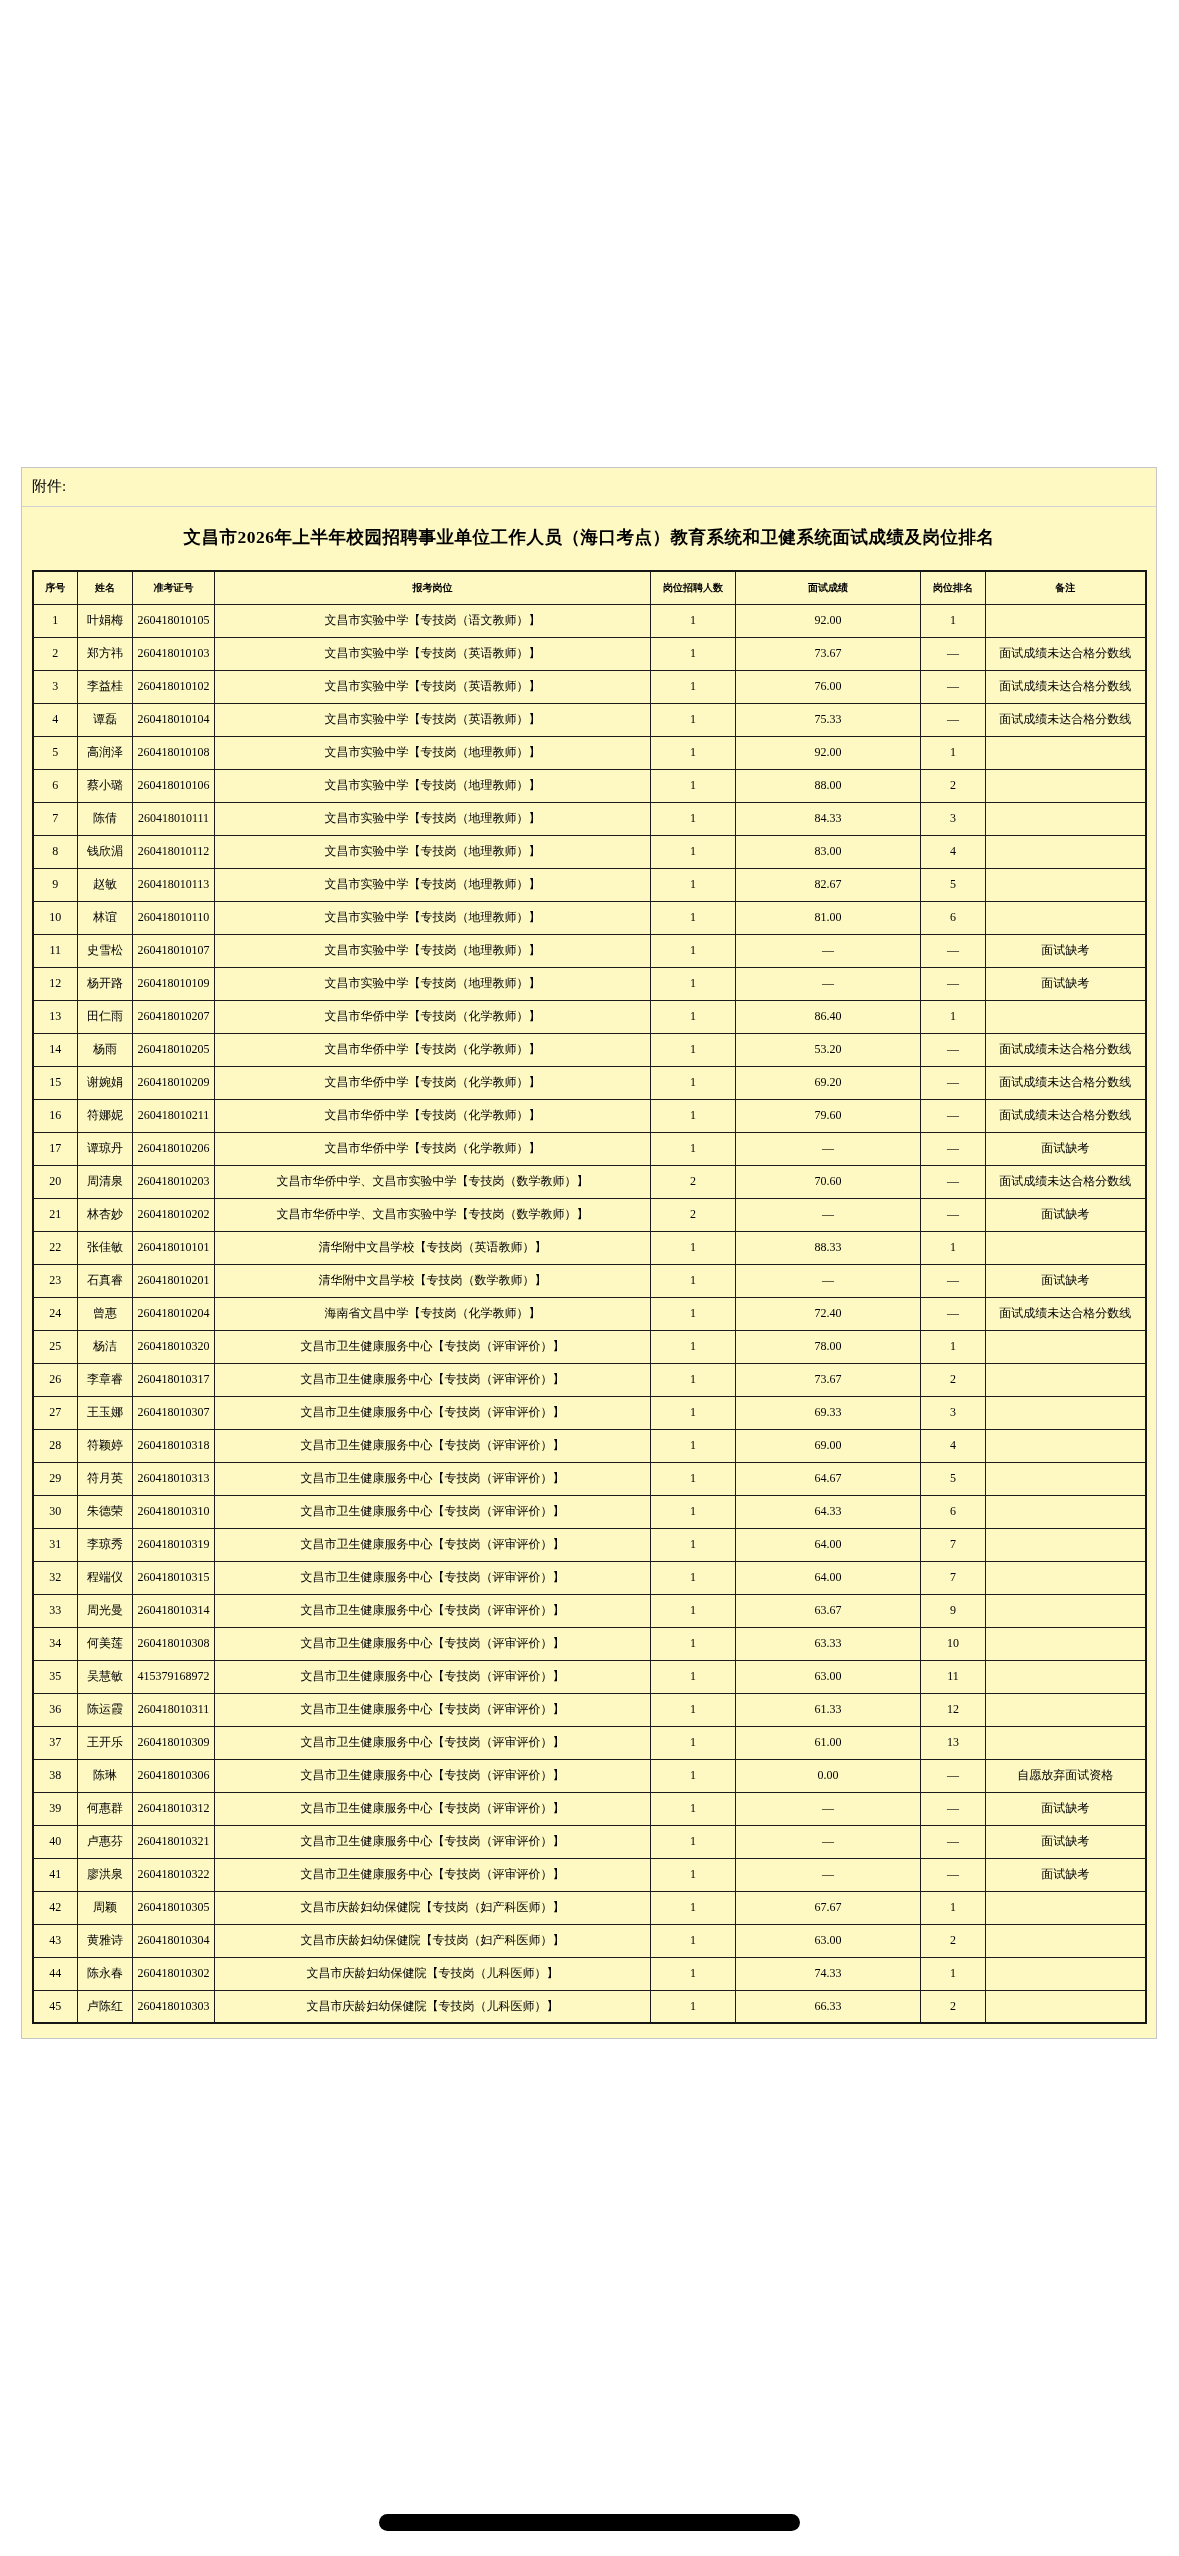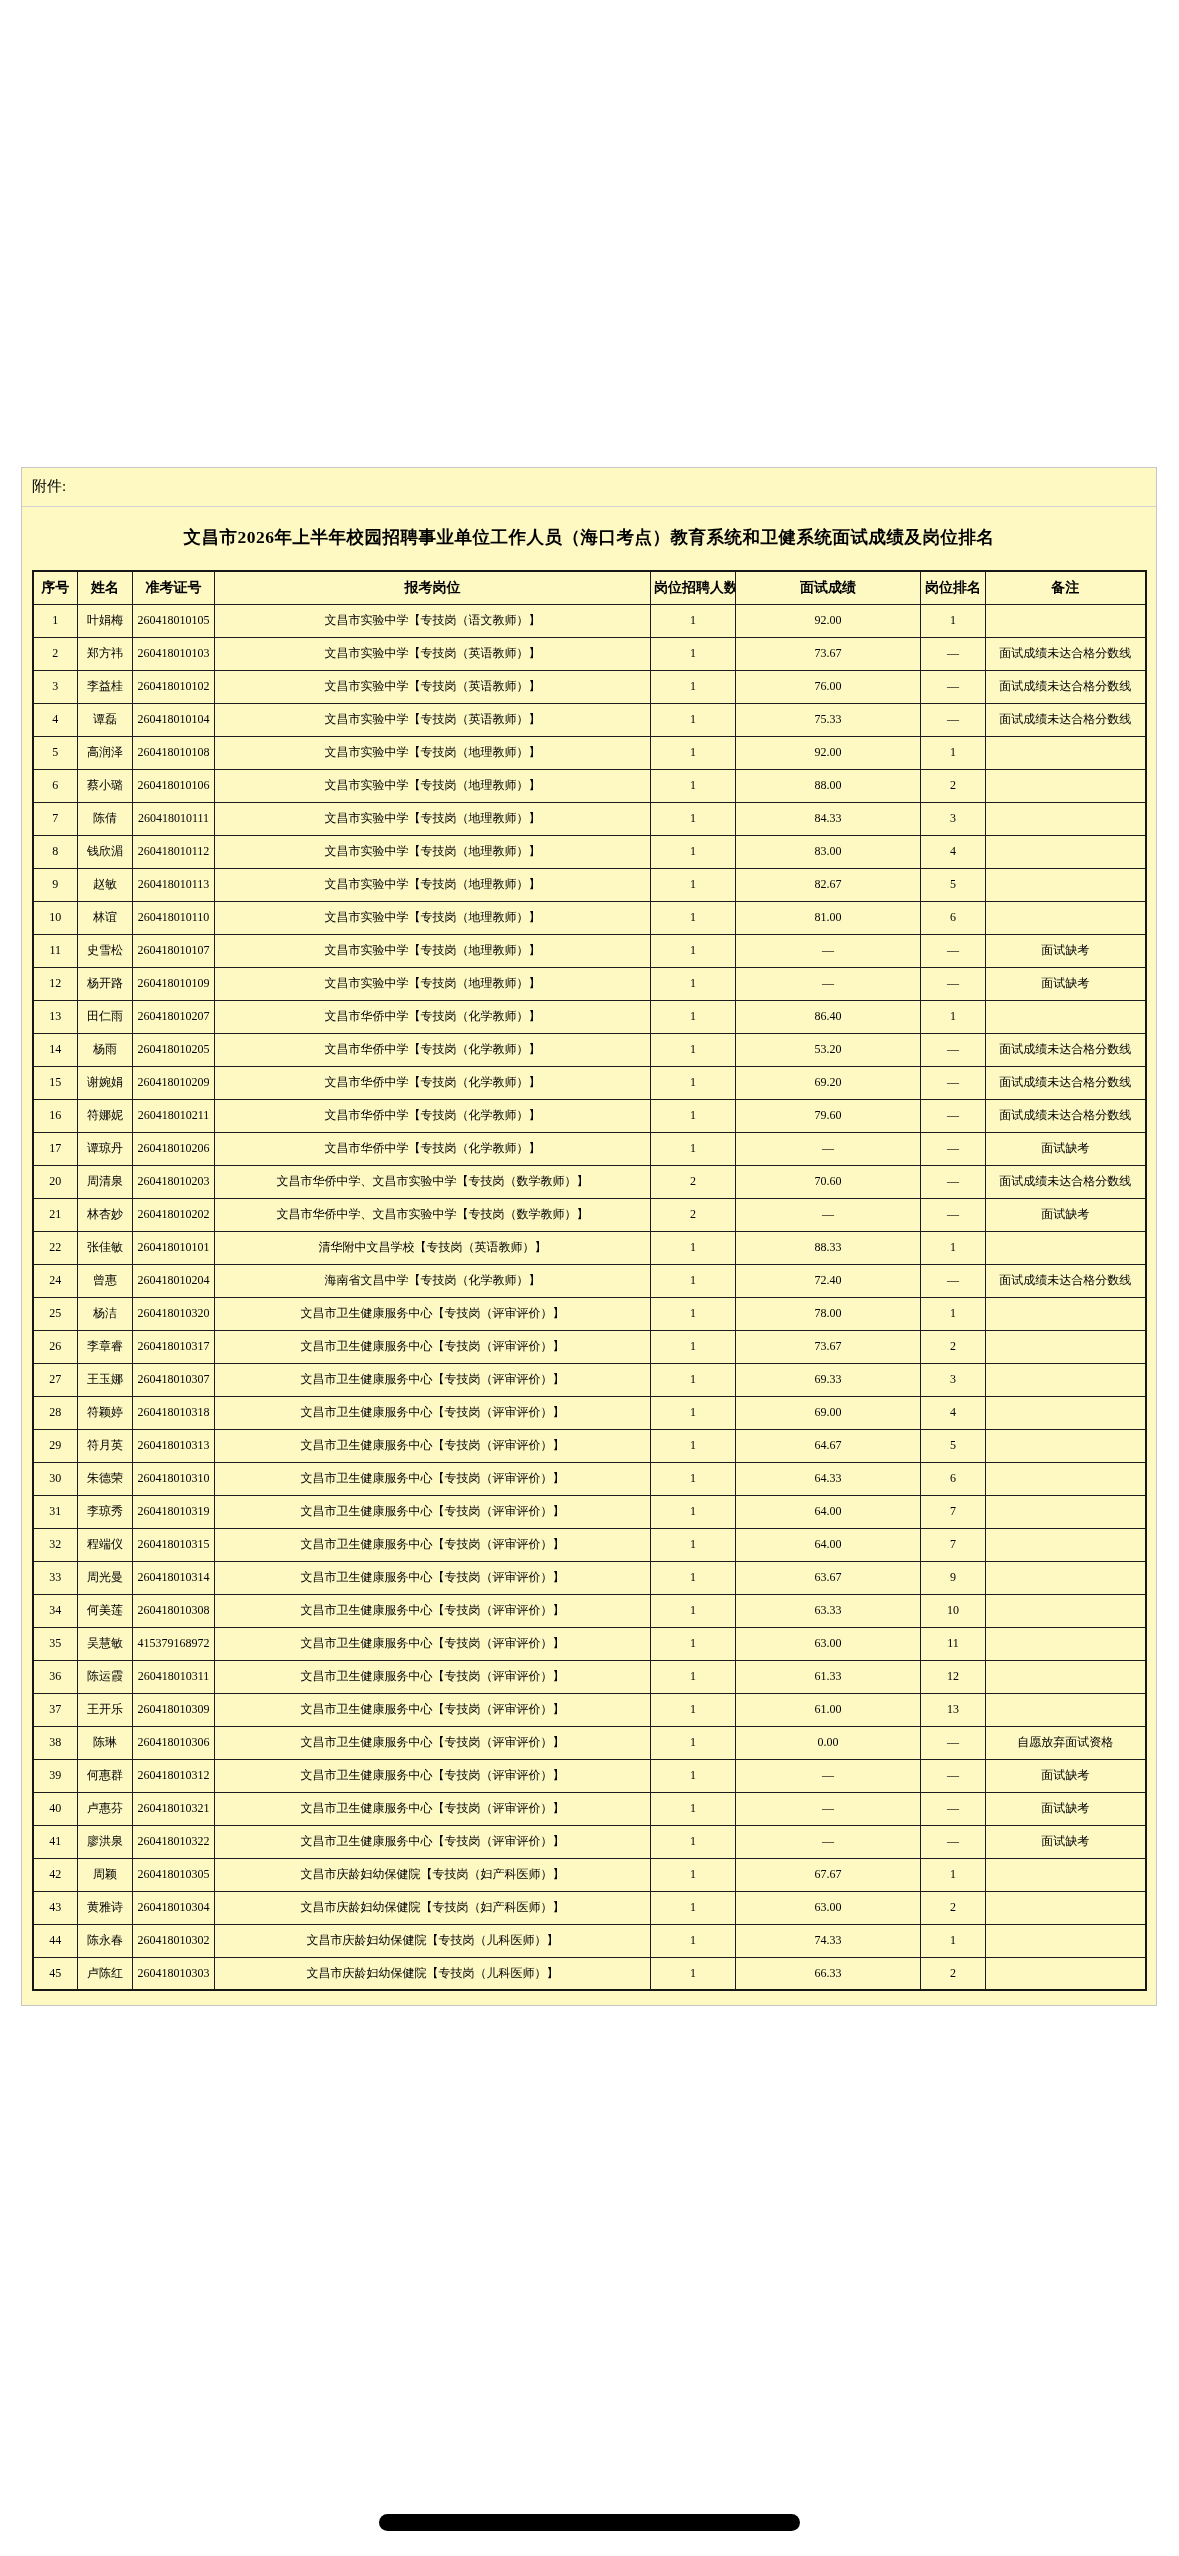"序号" th { font-size: 14px -> 10px }
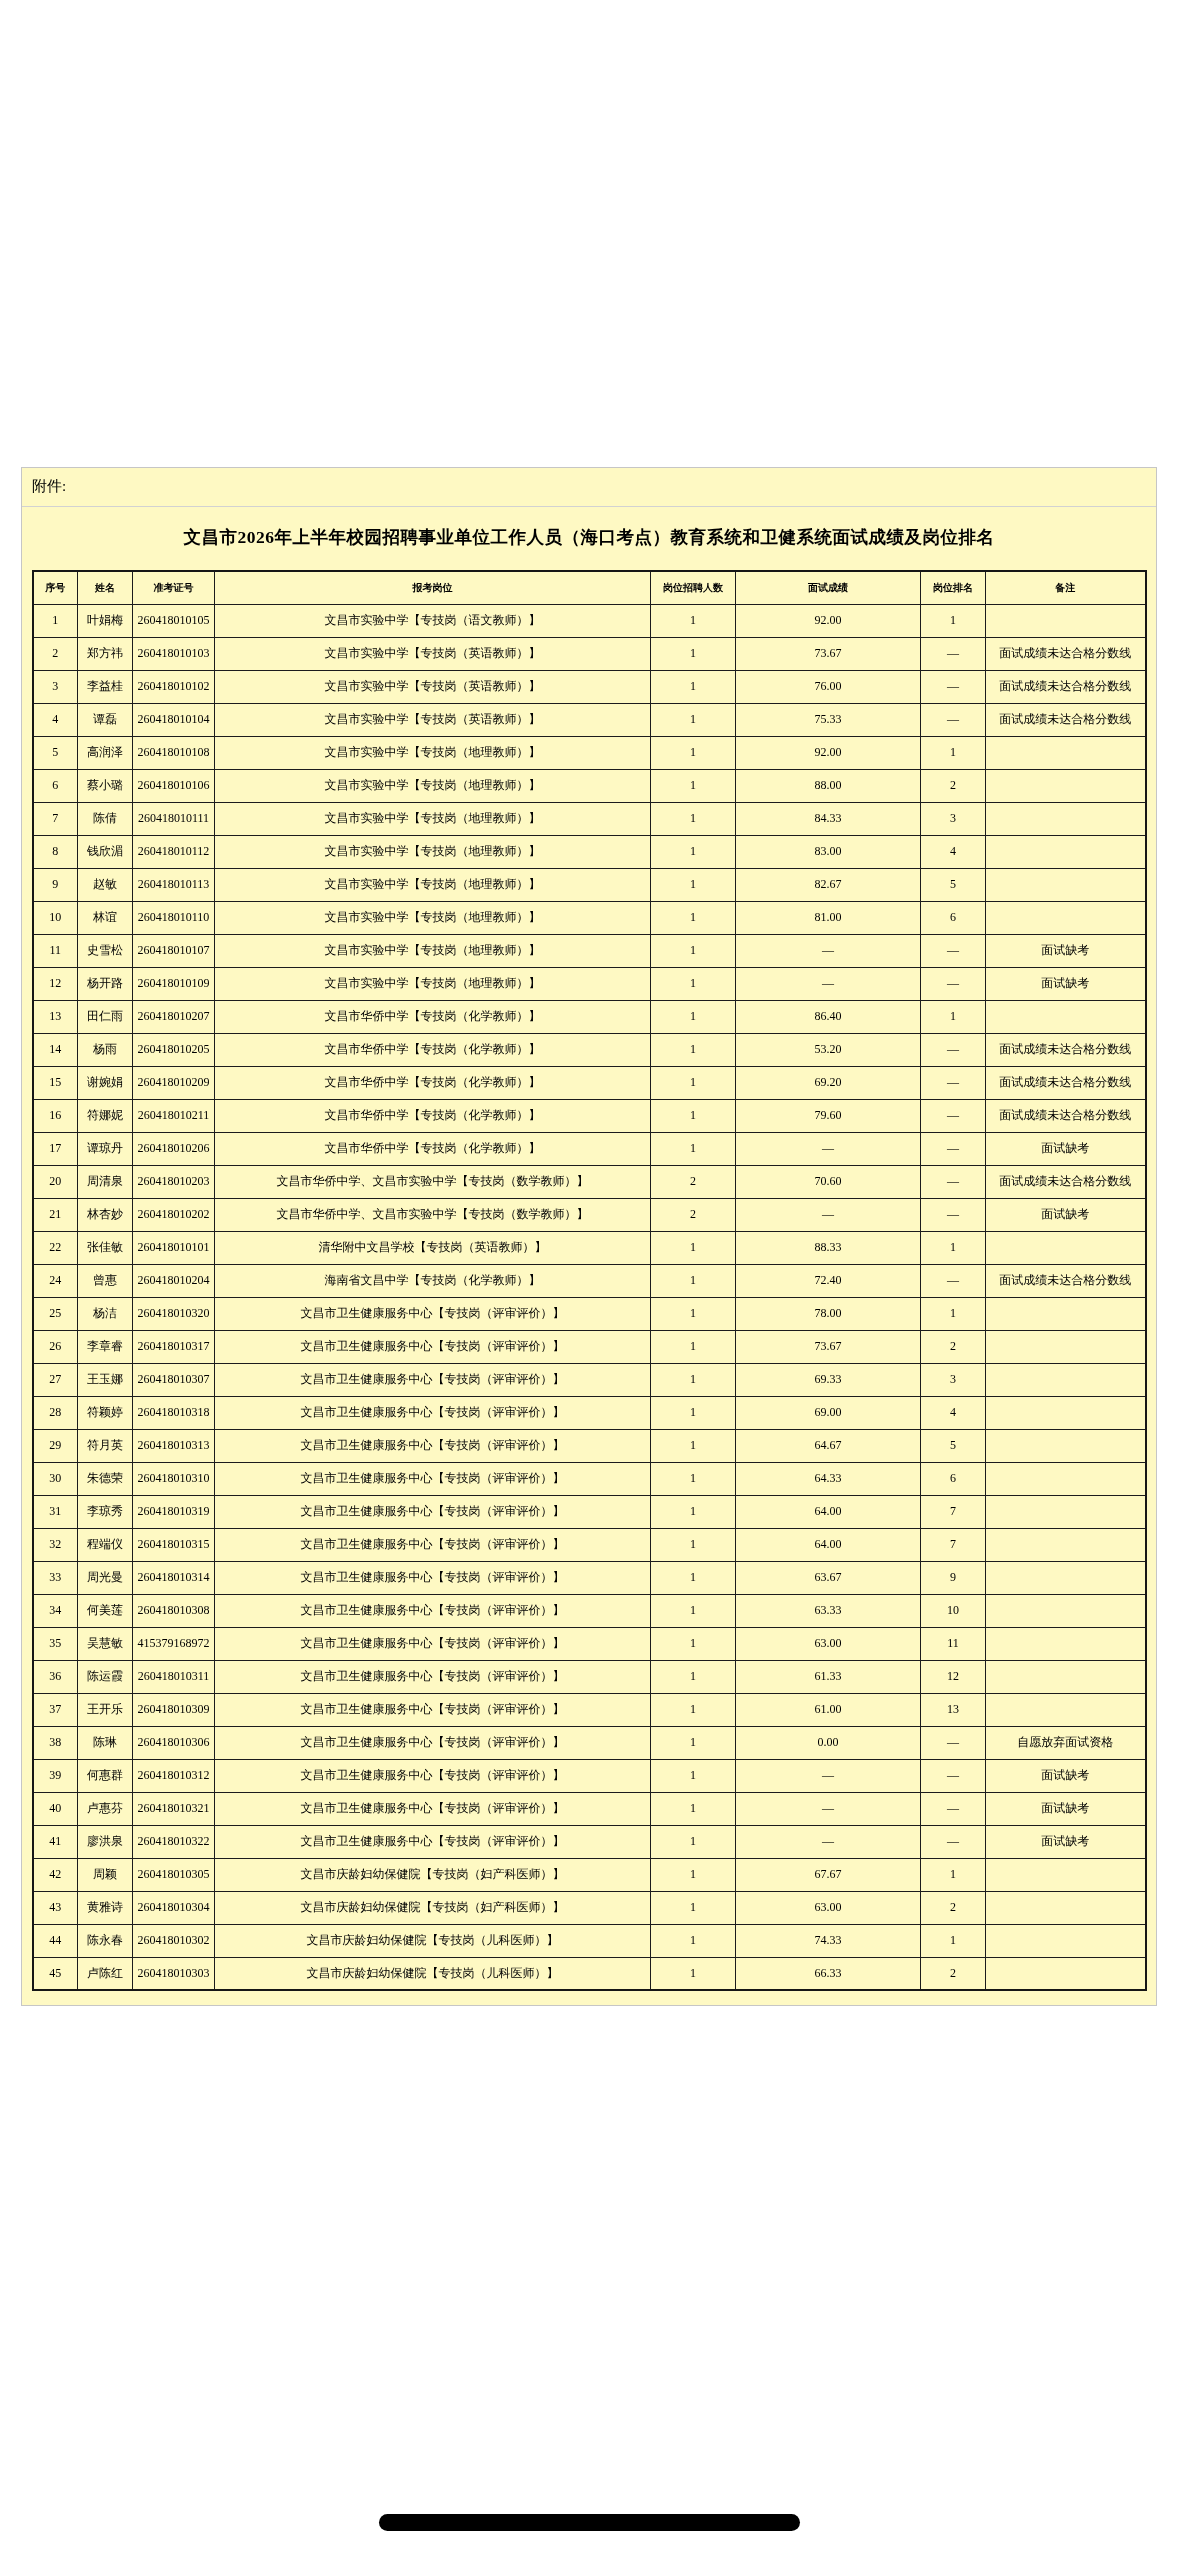"23" tr { html: none -> <tr> <td>23</td> <td>石真睿</td> <td>260418010201</td> <td>清华附中文昌学校【专技岗（数学教师）】</td> <td>1</td> <td>—</td> <td>—</td> <td>面试缺考</td> </tr> }
